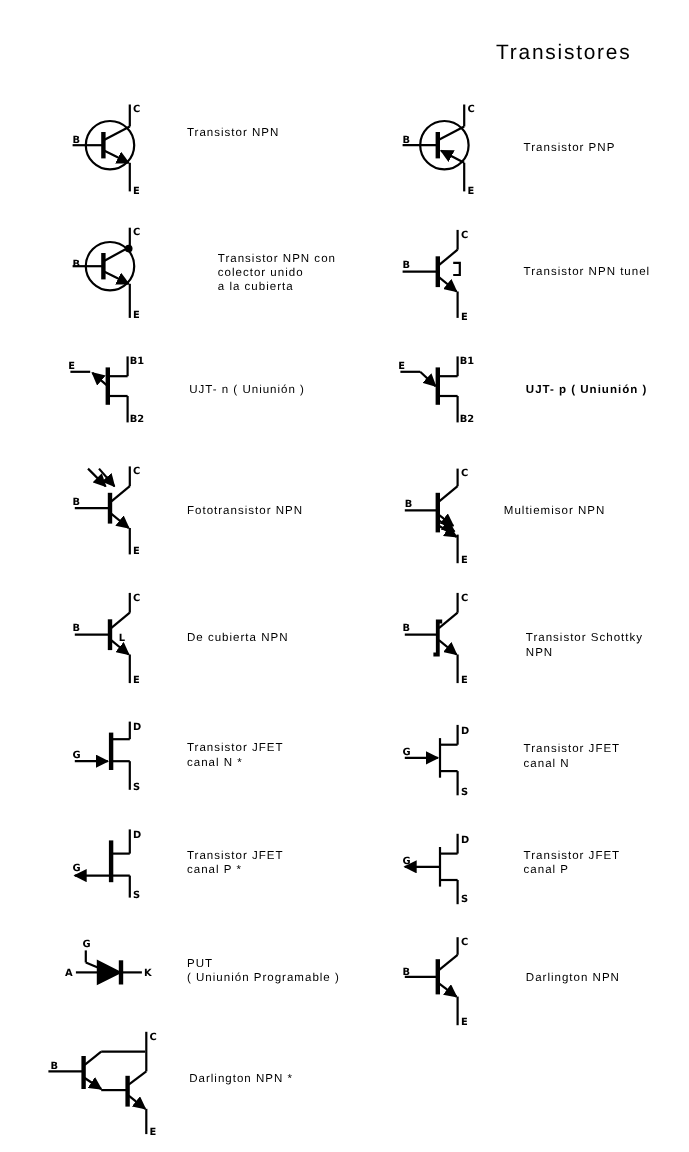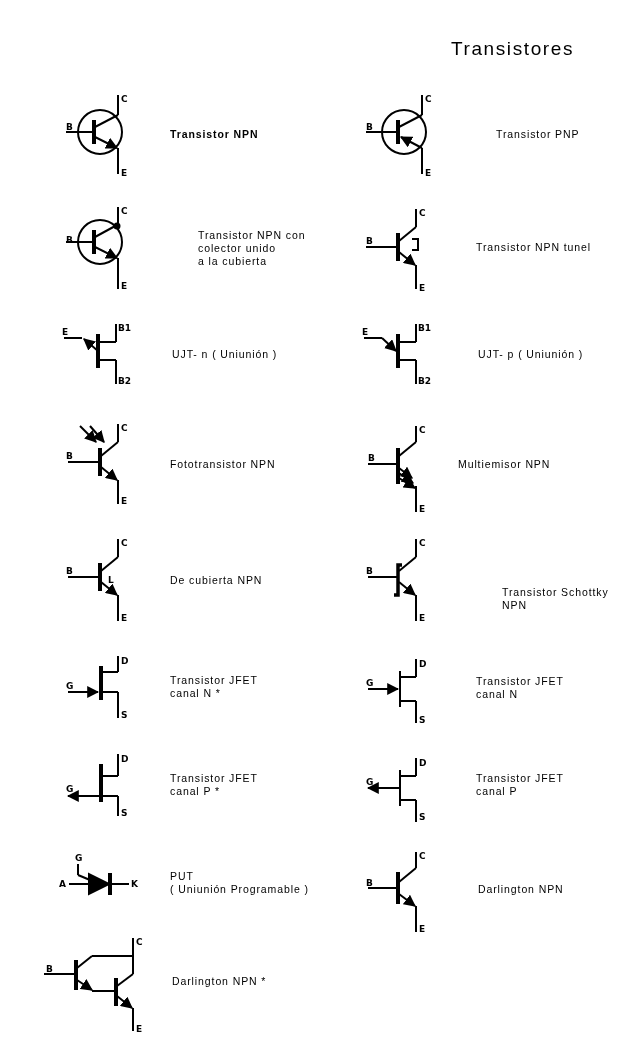"Transistor NPN" div.lbl { font-weight: bold -> none; top: 128px -> 115px }
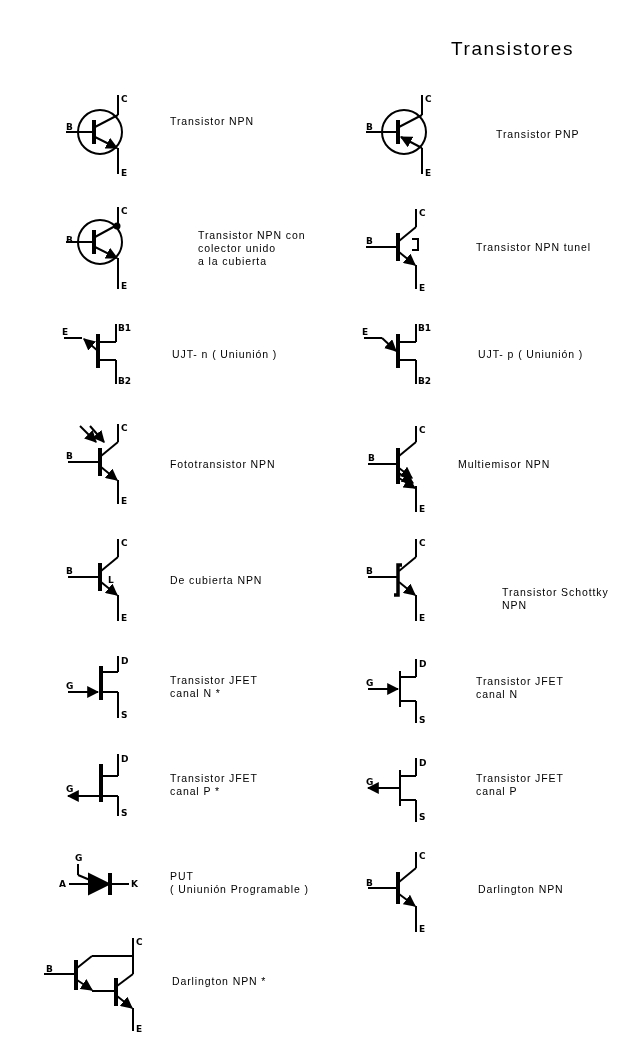"Transistor PNP" div.lbl { left: 496px -> 476px }
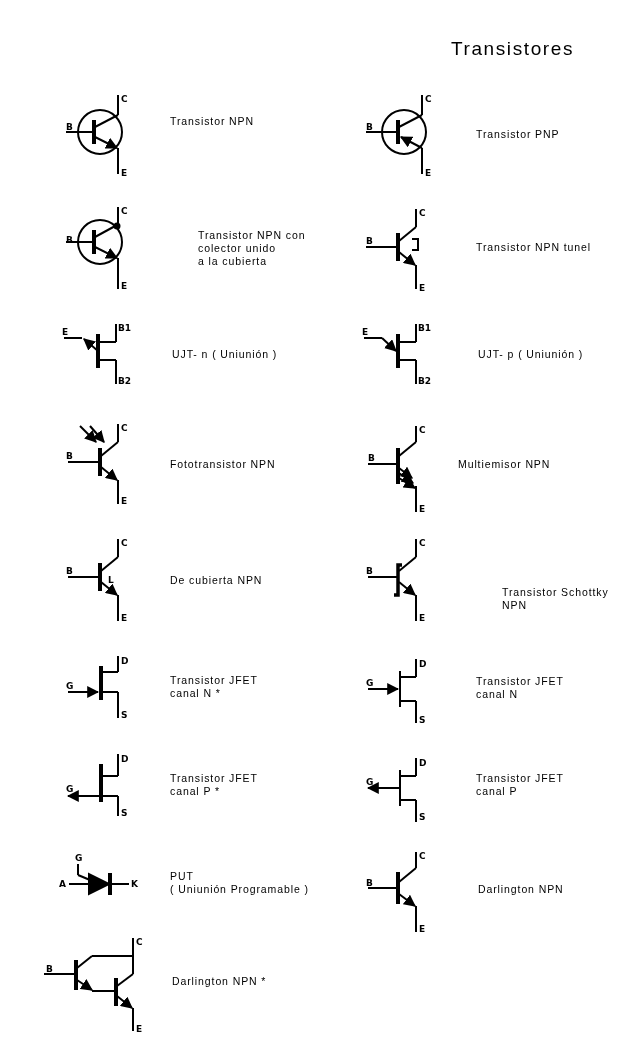"UJT- p ( Uniunión )" div.lbl { font-weight: none -> bold }
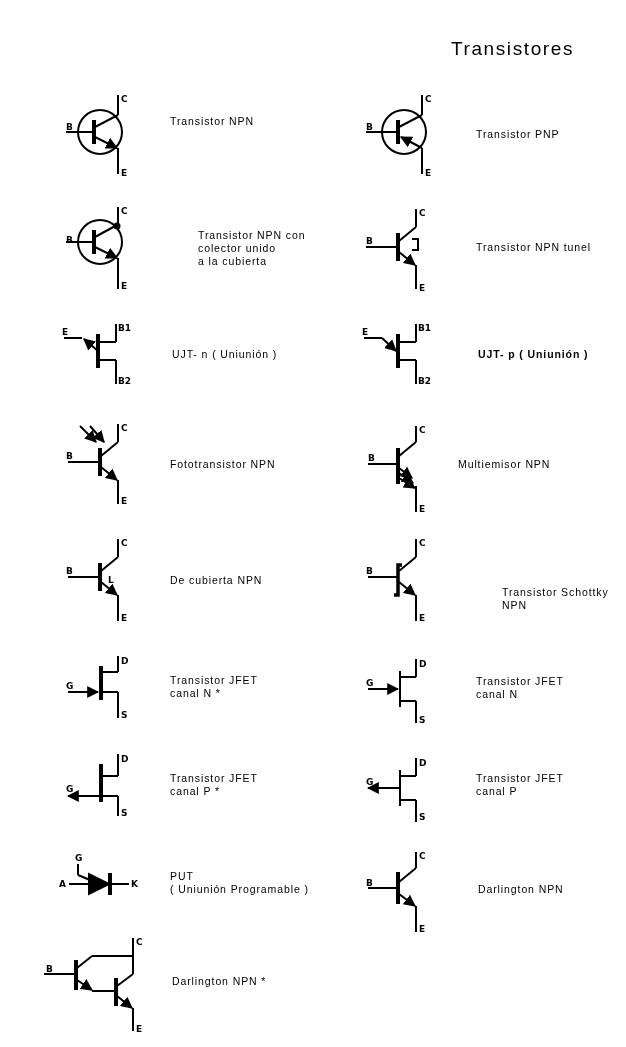"Transistor Schottky" div.lbl { left: 502px -> 478px; margin-top: 12px -> none }
